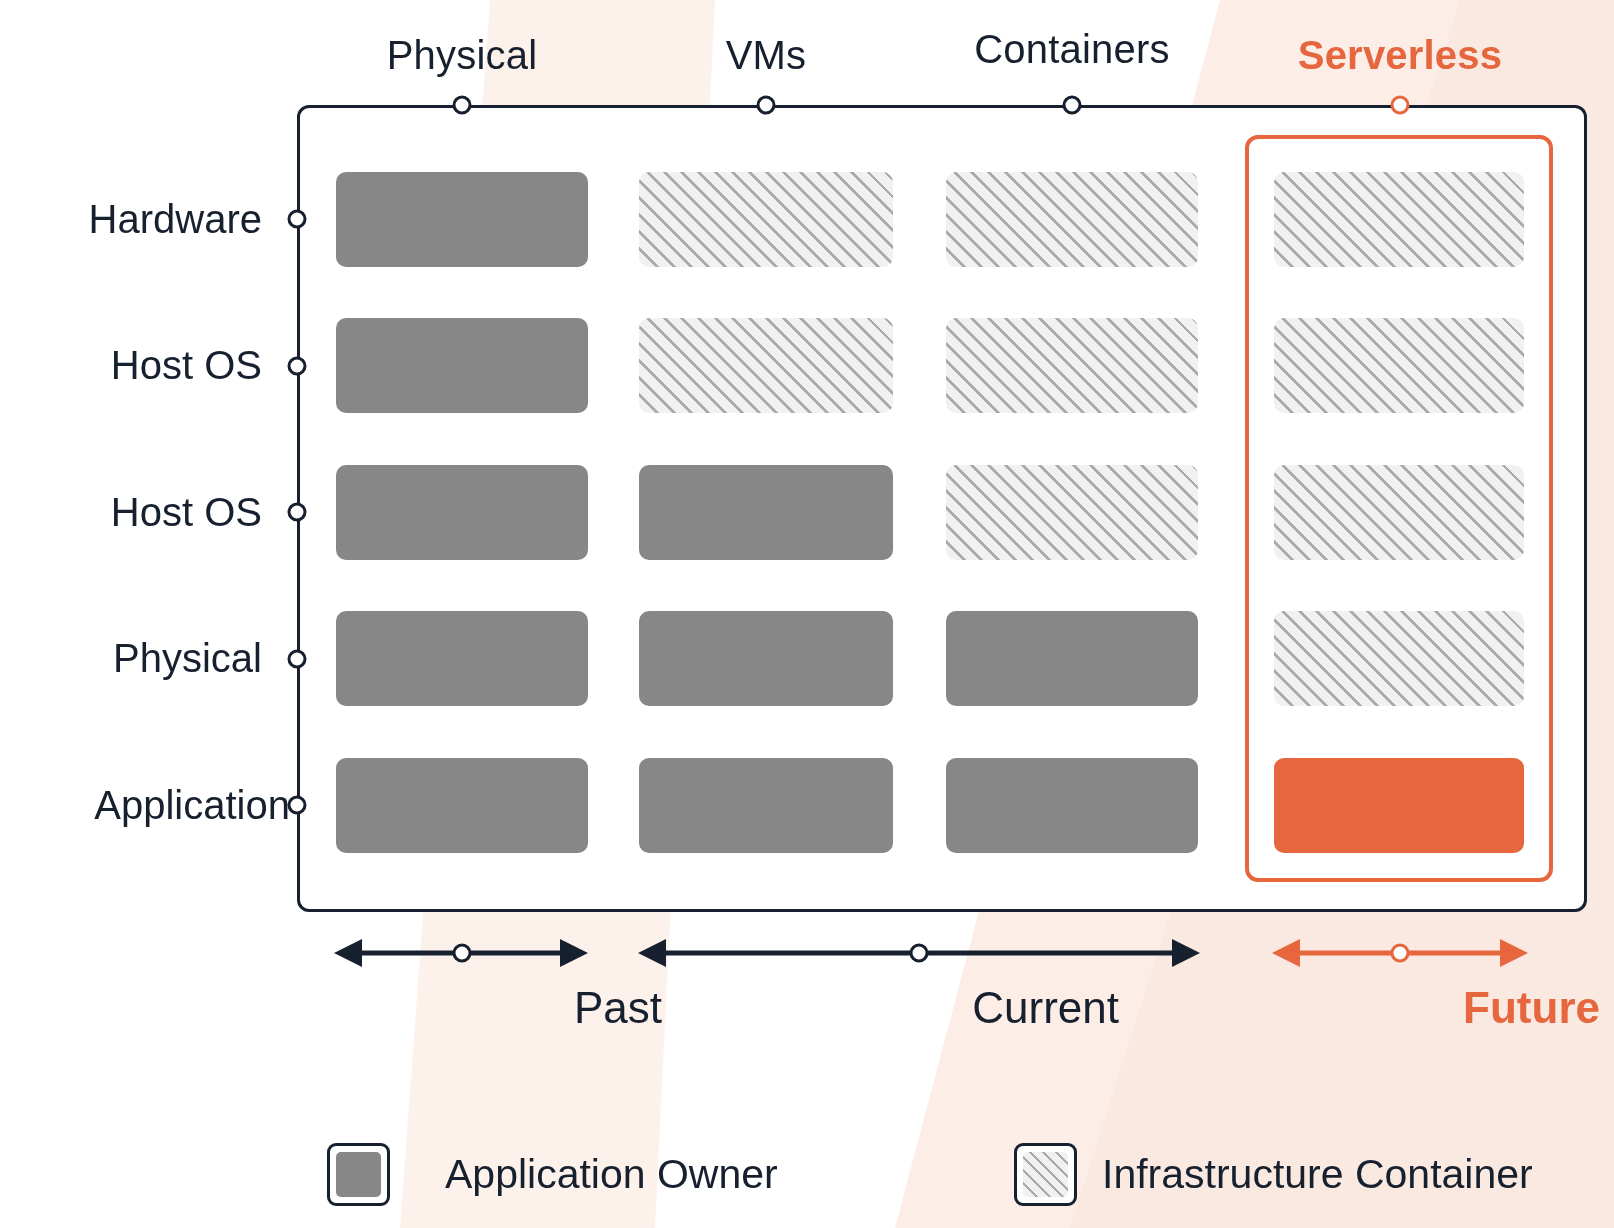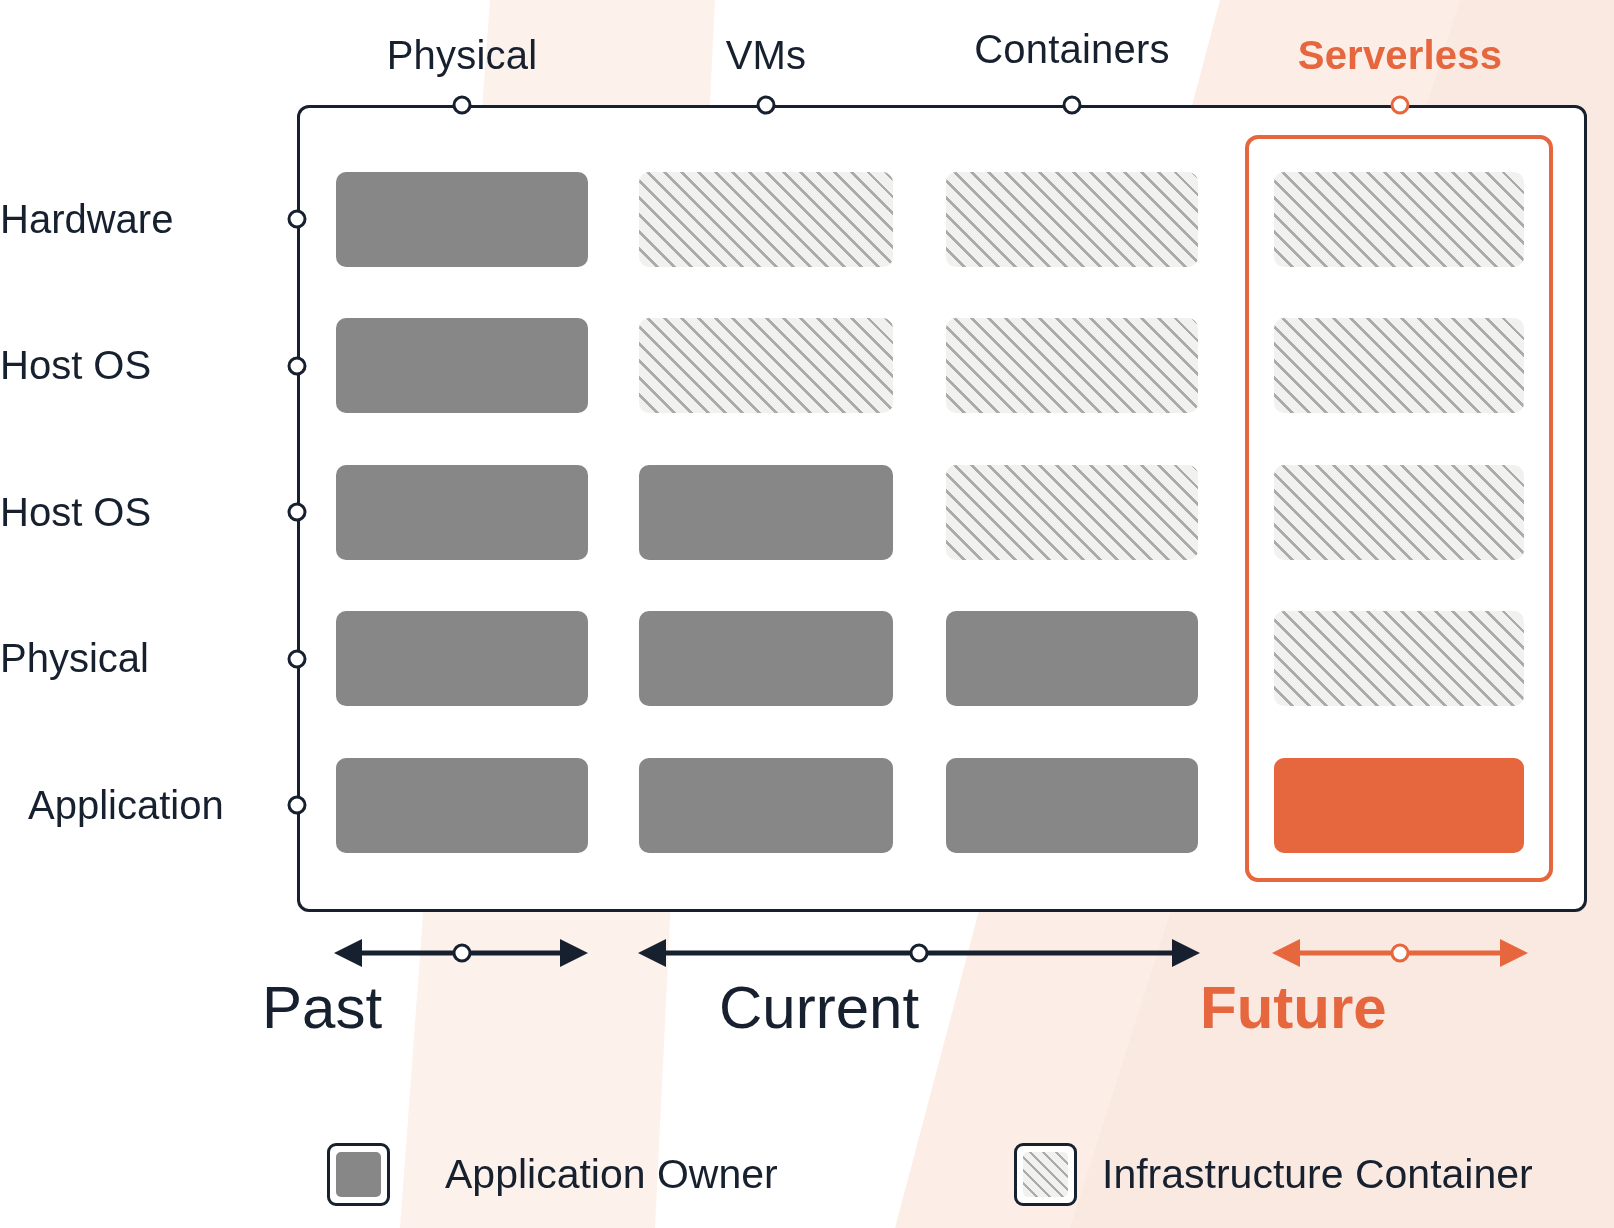"Hardware" .row-label { text-align: left -> right }
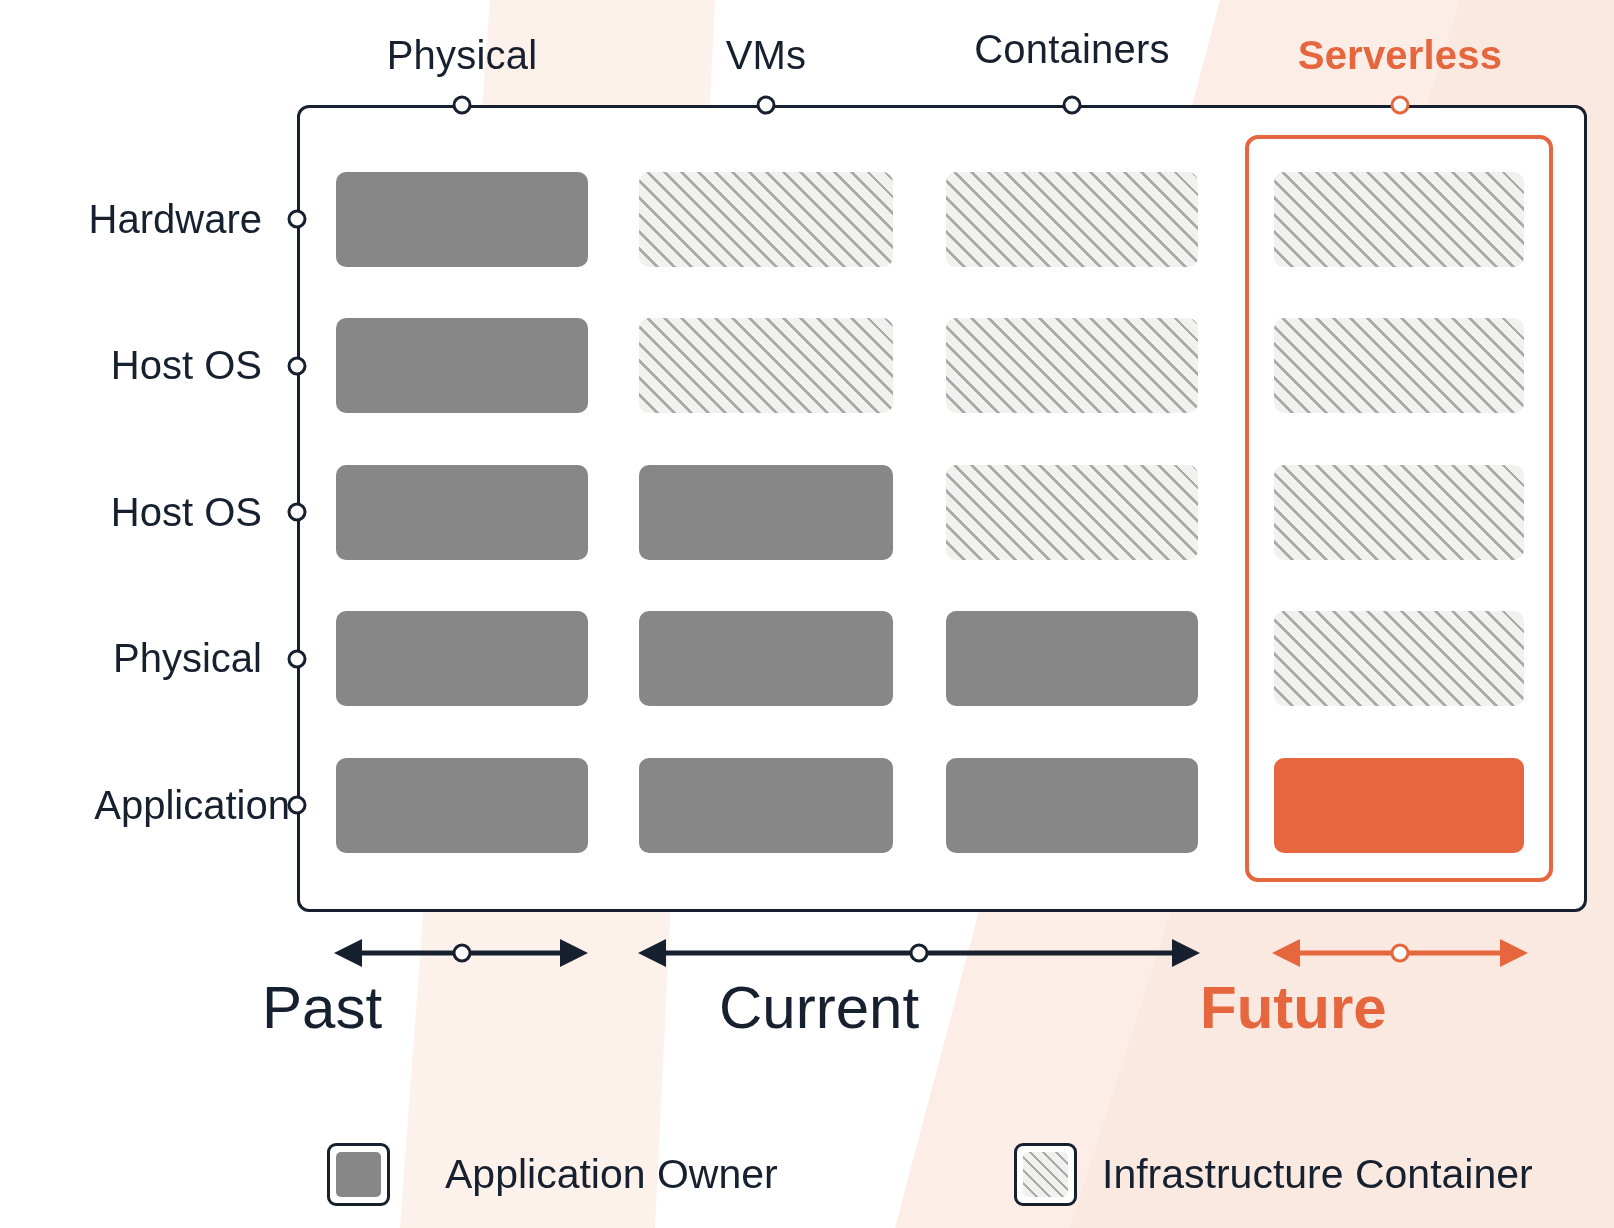"Past" .tl-label { font-size: 60px -> 44px; text-align: left -> right }
